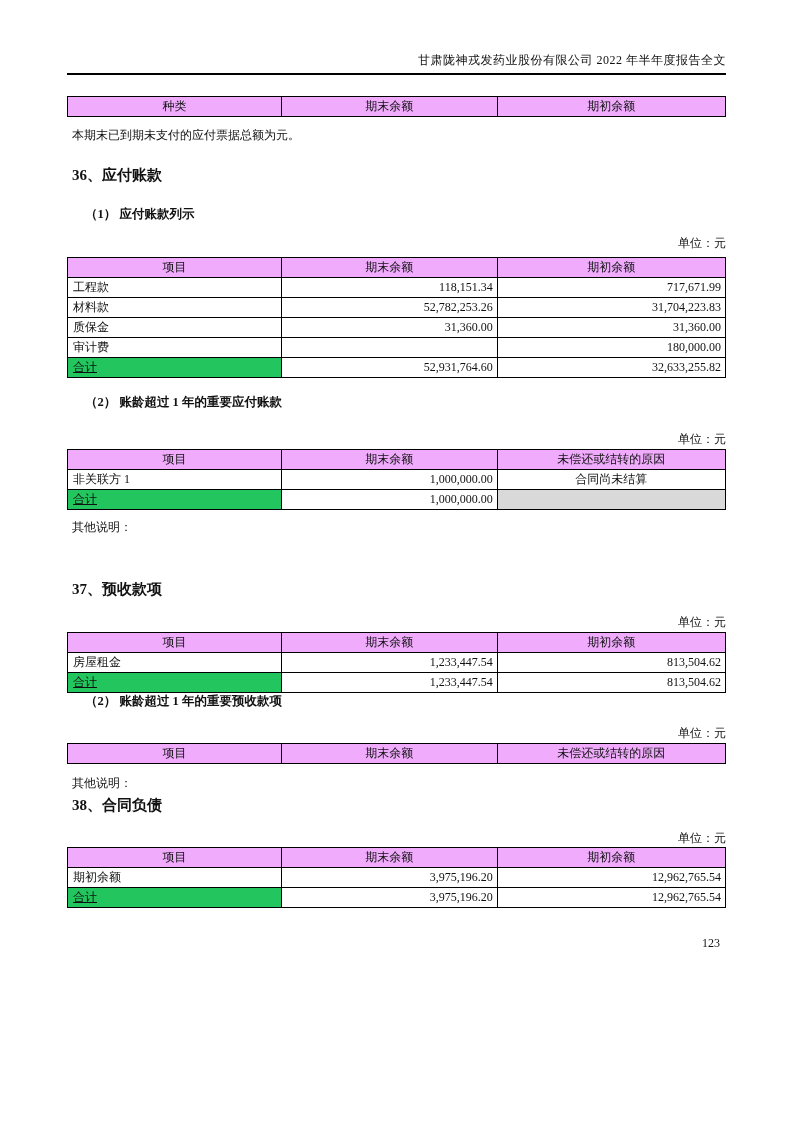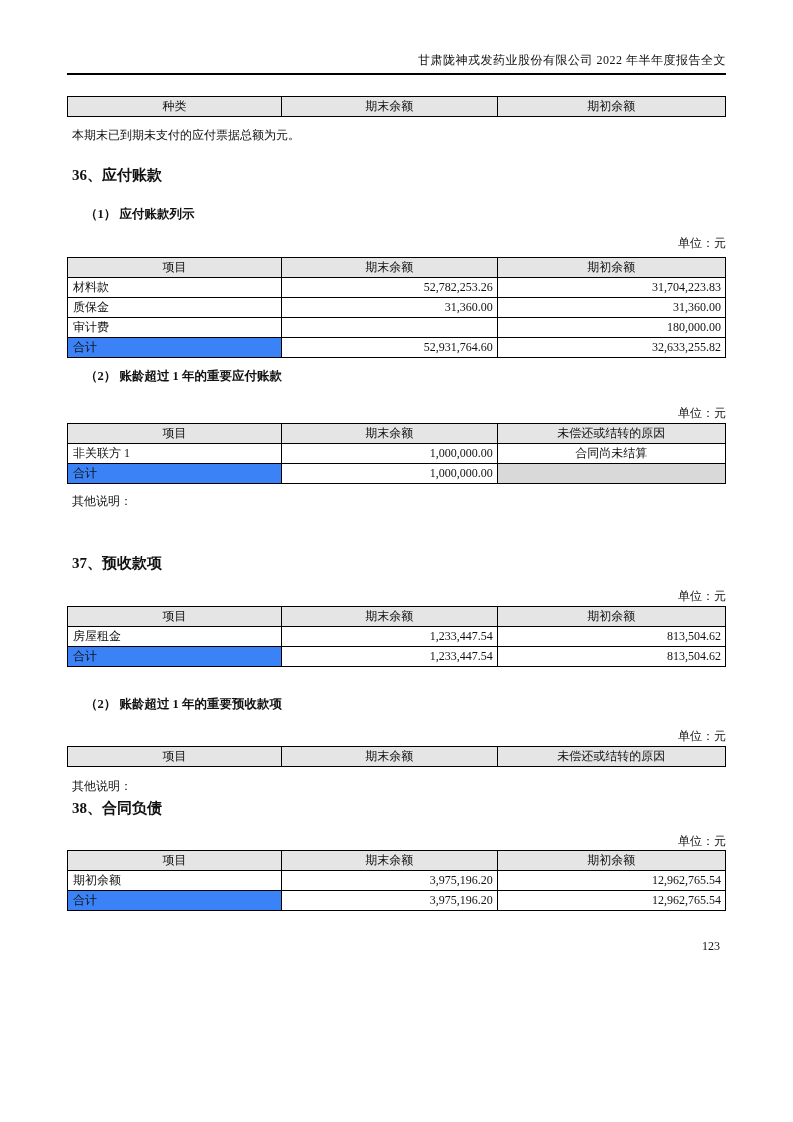"种类" th { background: #e5e5e5 -> #f0abfc }
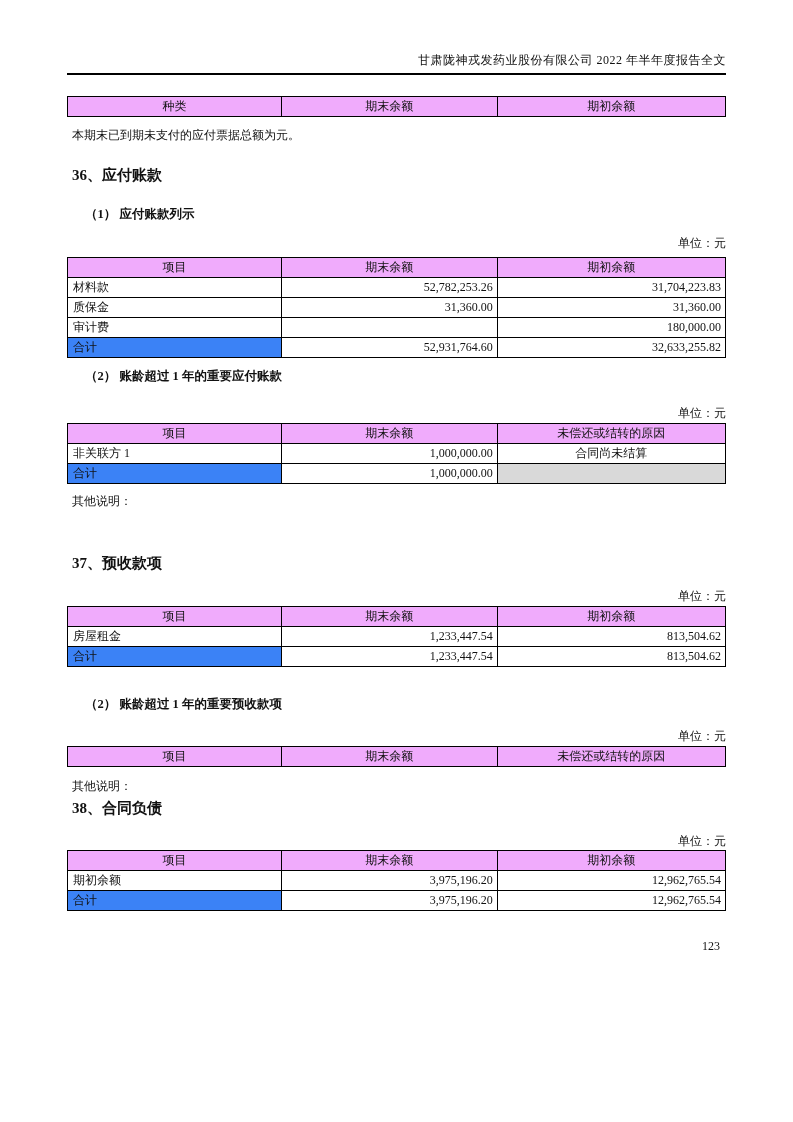"工程款" tr { html: none -> <tr> <td>工程款</td> <td>118,151.34</td> <td>717,671.99</td> </tr> }
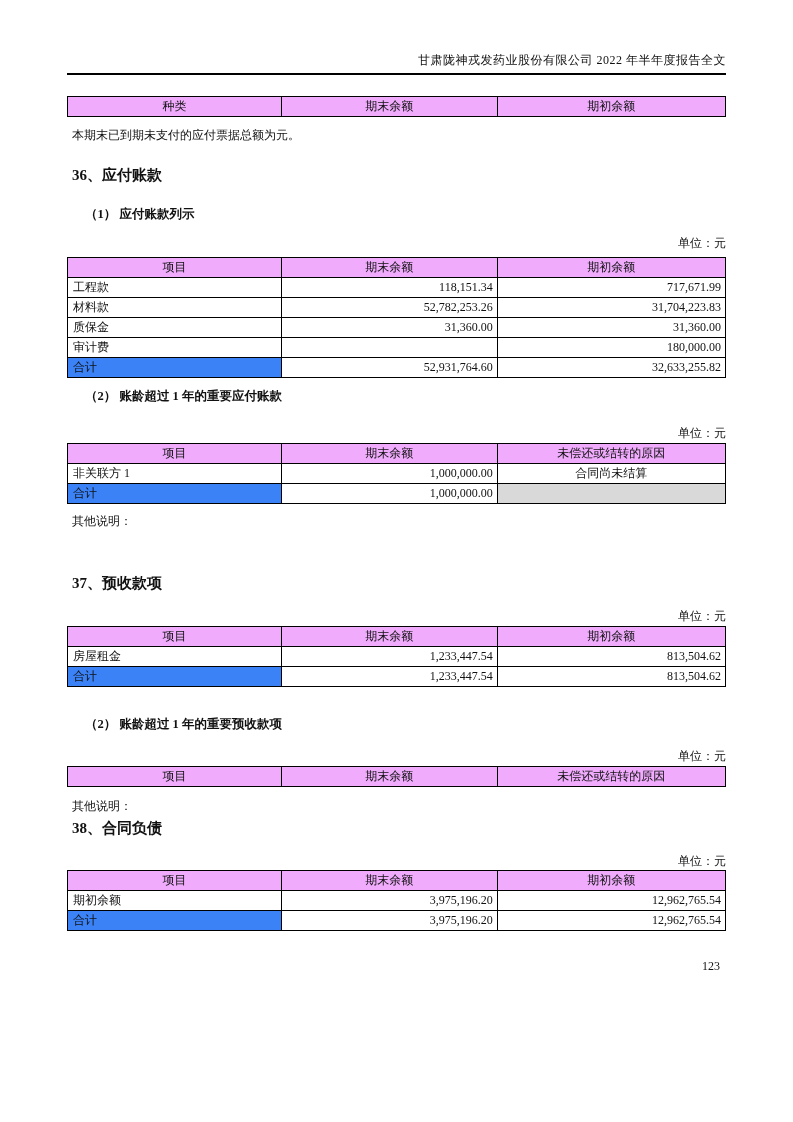"合计" tr.total td.item { background: #3b82f6 -> #22c55e; text-decoration: none -> underline }
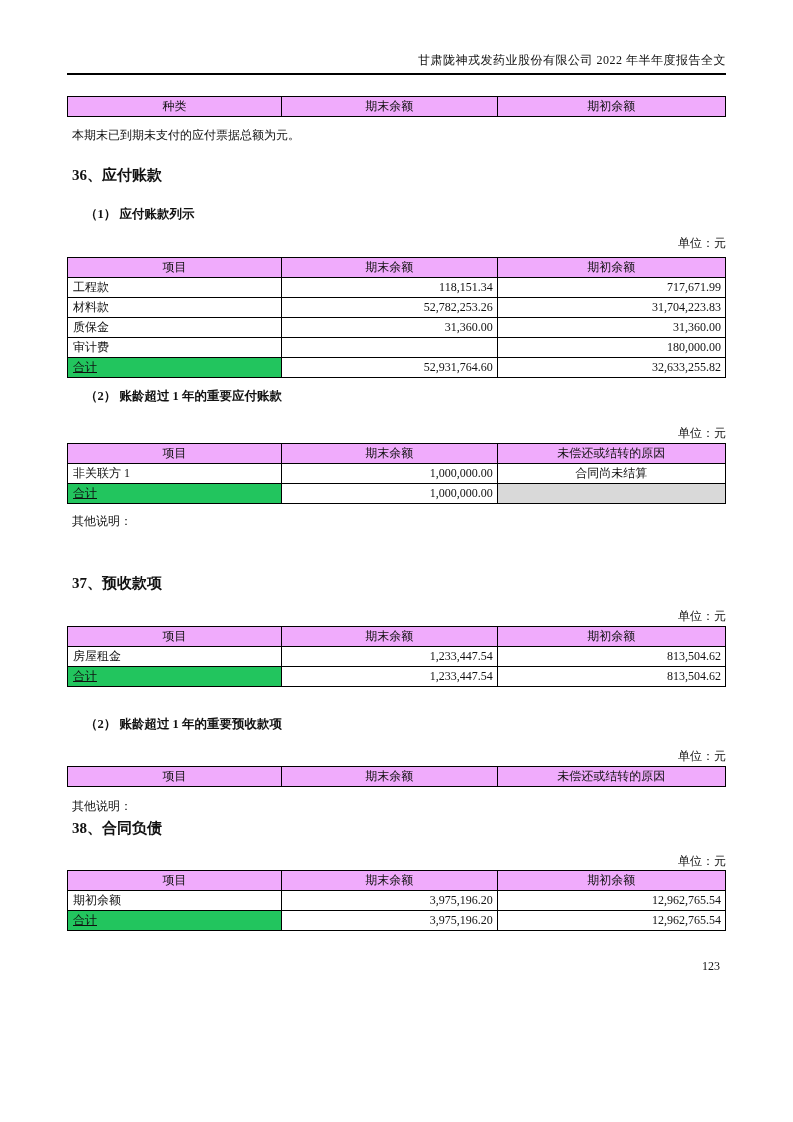"（2） 账龄超过 1 年的重要应付账款" .mt-sub362 { margin-top: 10px -> 16px }
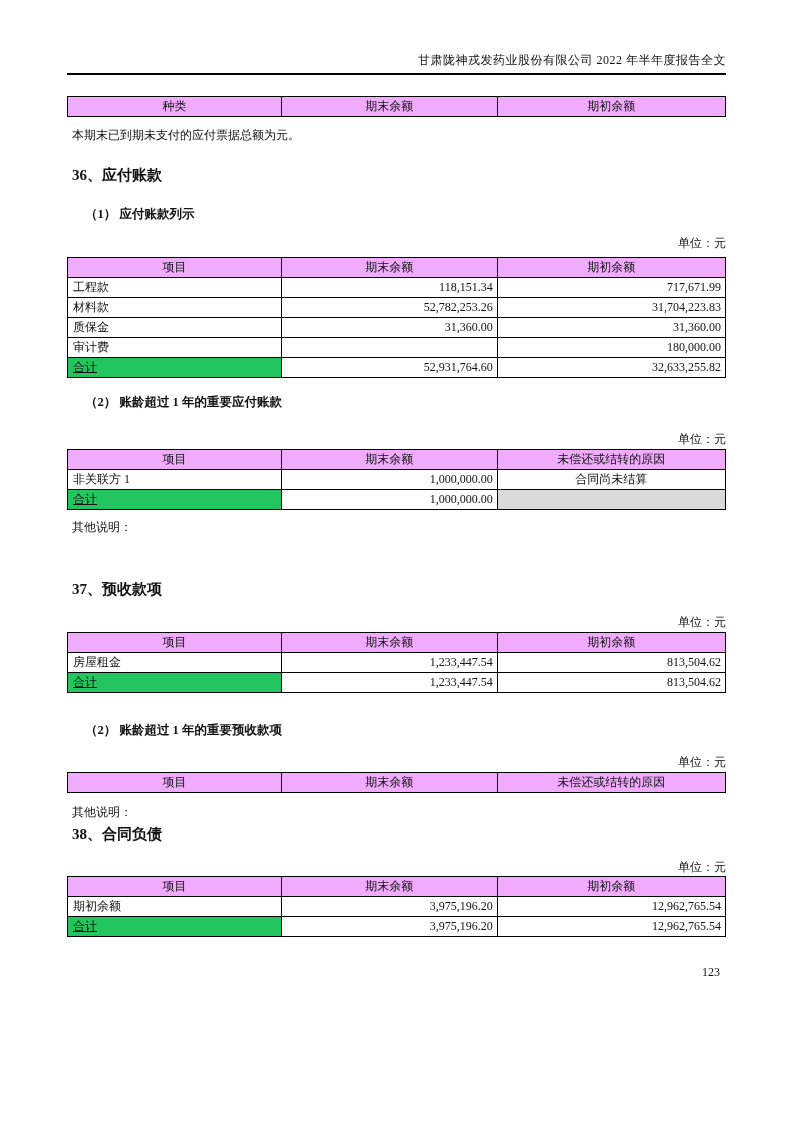"（2） 账龄超过 1 年的重要预收款项" .mt-sub372 { margin-top: 29px -> none }
